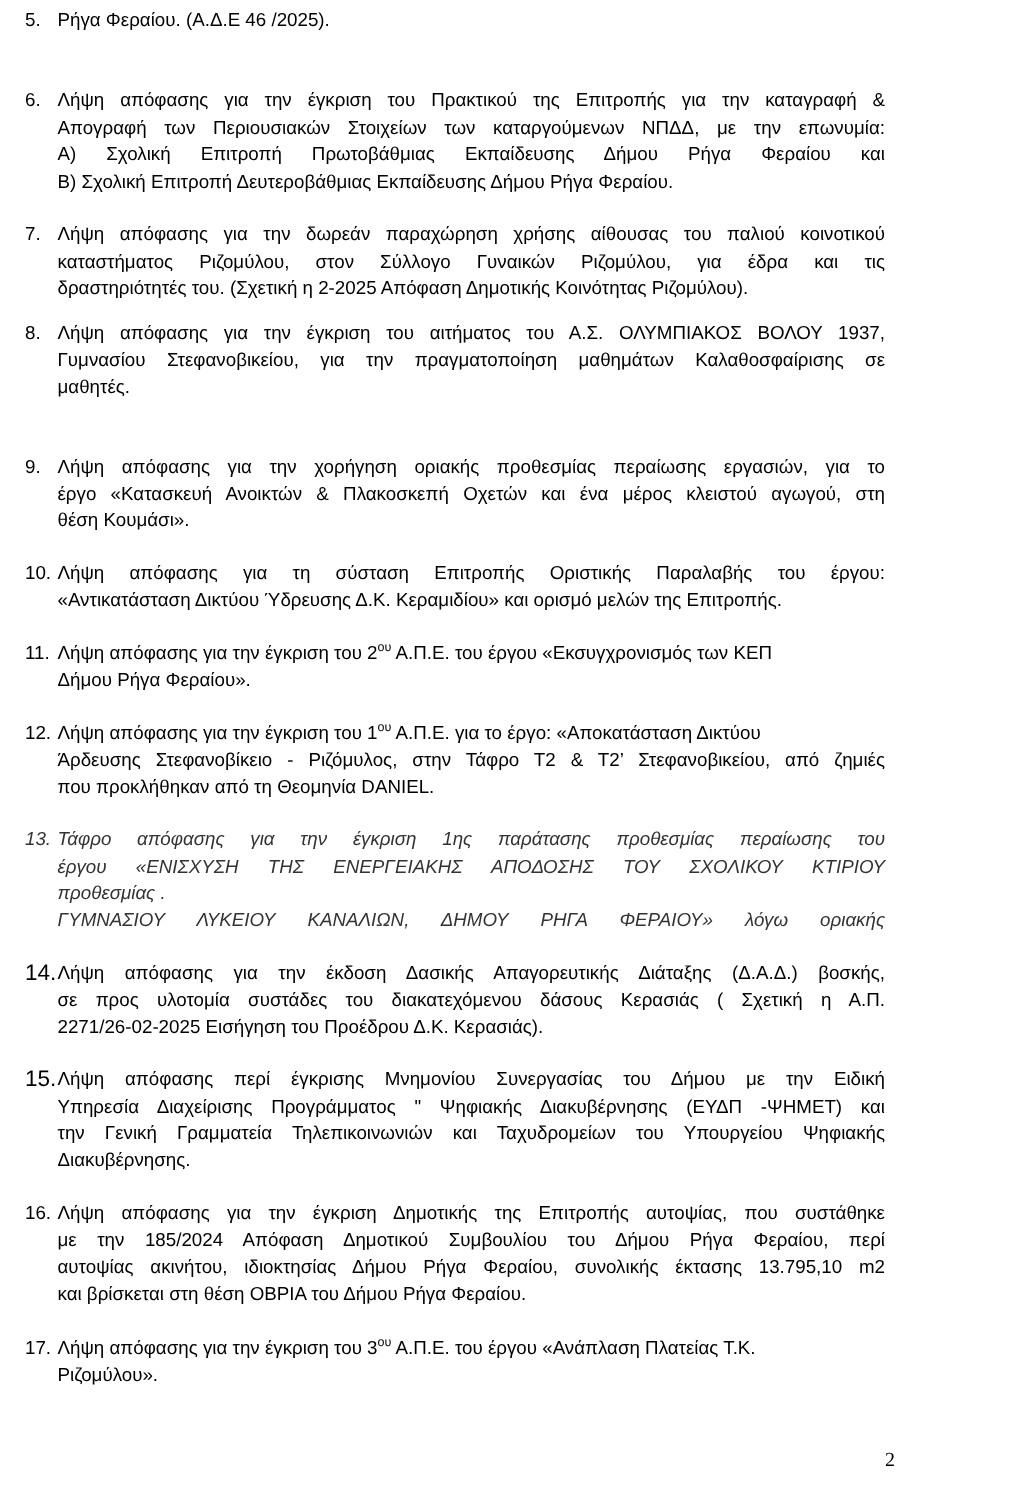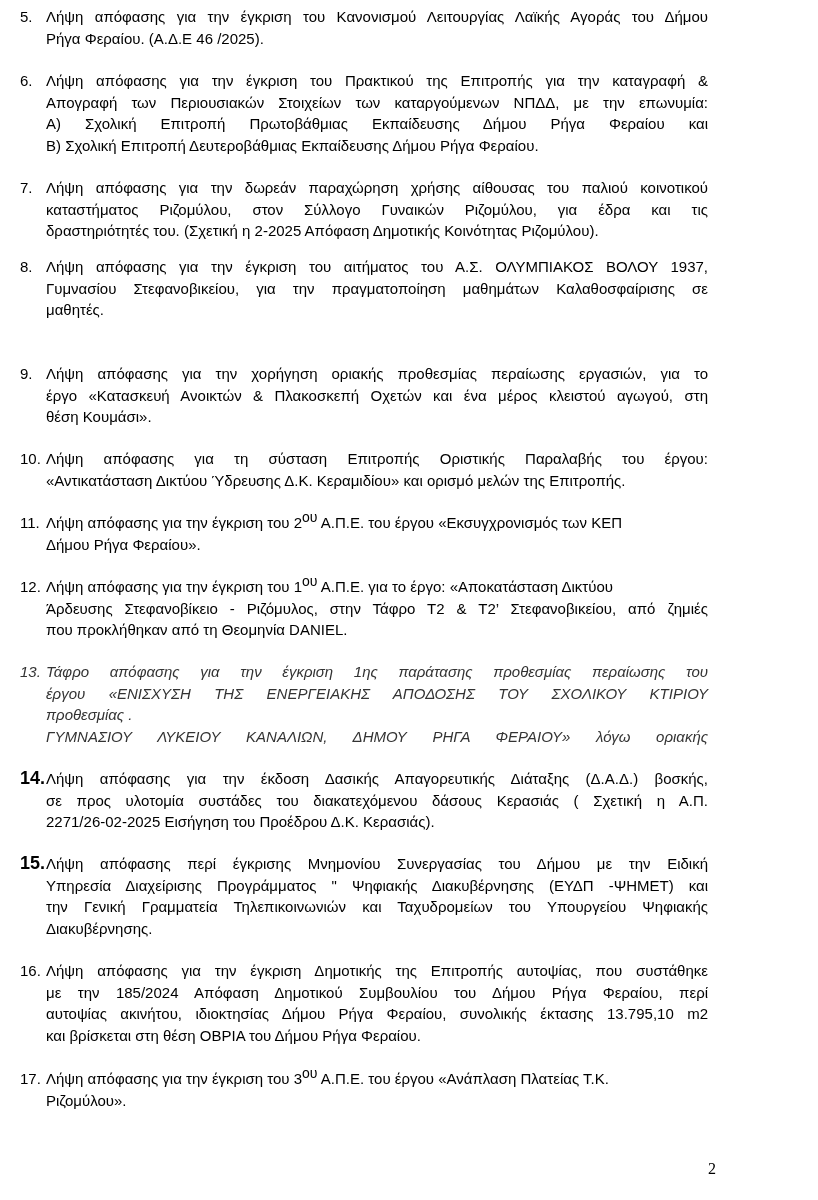"Λήψη απόφασης για την έγκριση του Κανονισμού" span.line { html: <span>Λήψη απόφασης για την έγκριση του Κανονισμού Λειτουργίας Λαϊκής Αγοράς του Δήμου</span> -> none }
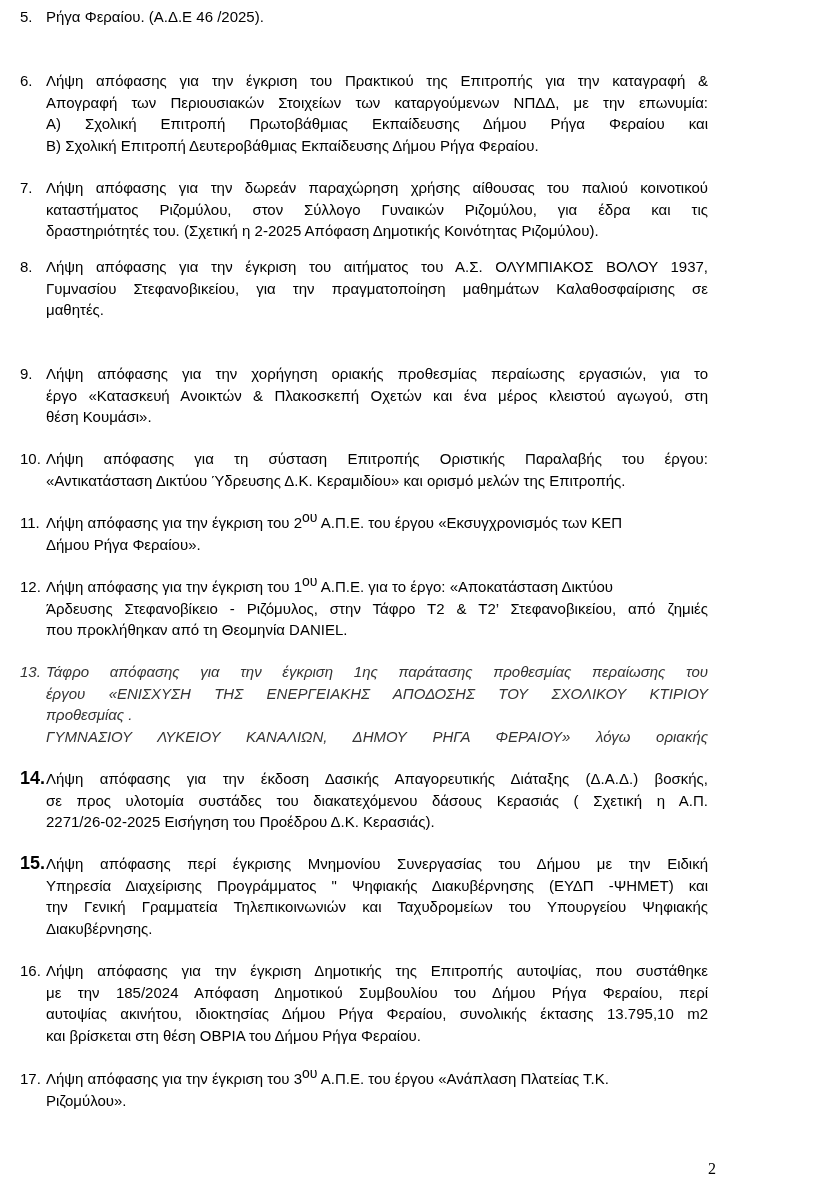"ου" sup { font-size: 14px -> 10px }
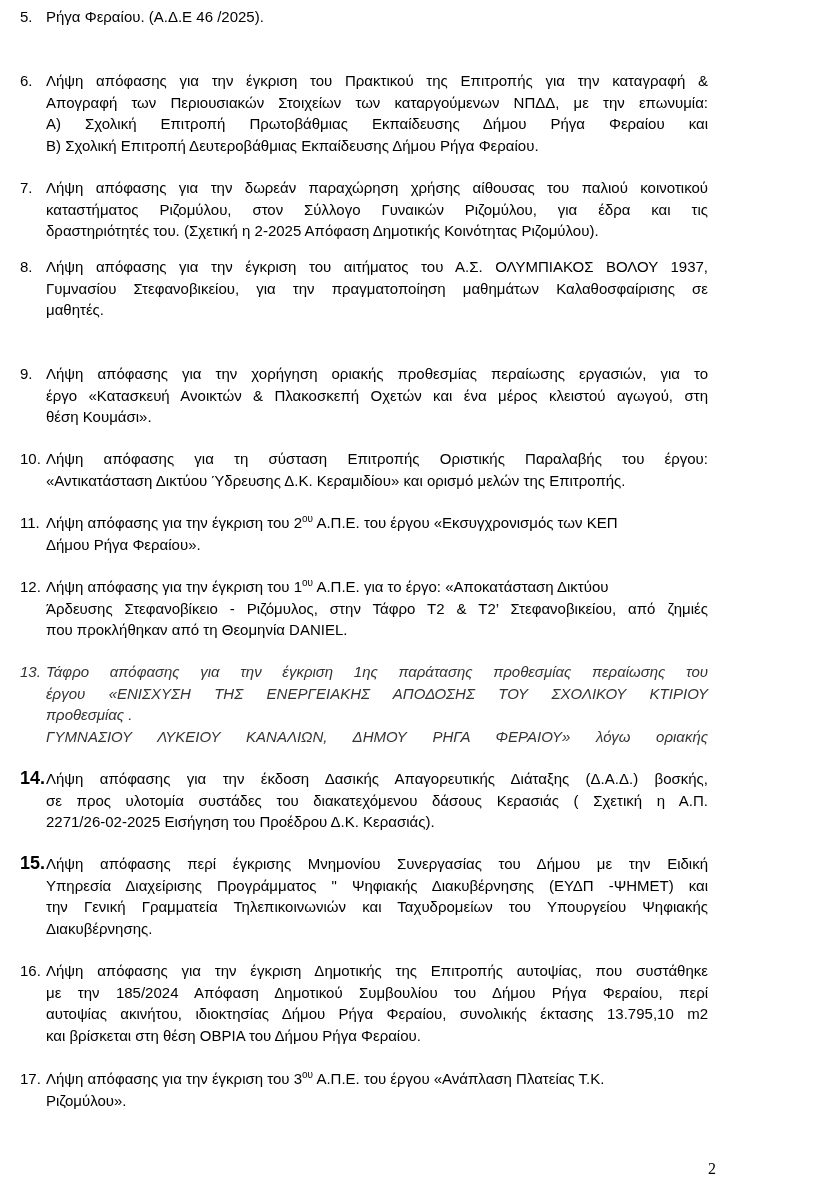"14." .item .num.bold { font-weight: bold -> normal }
